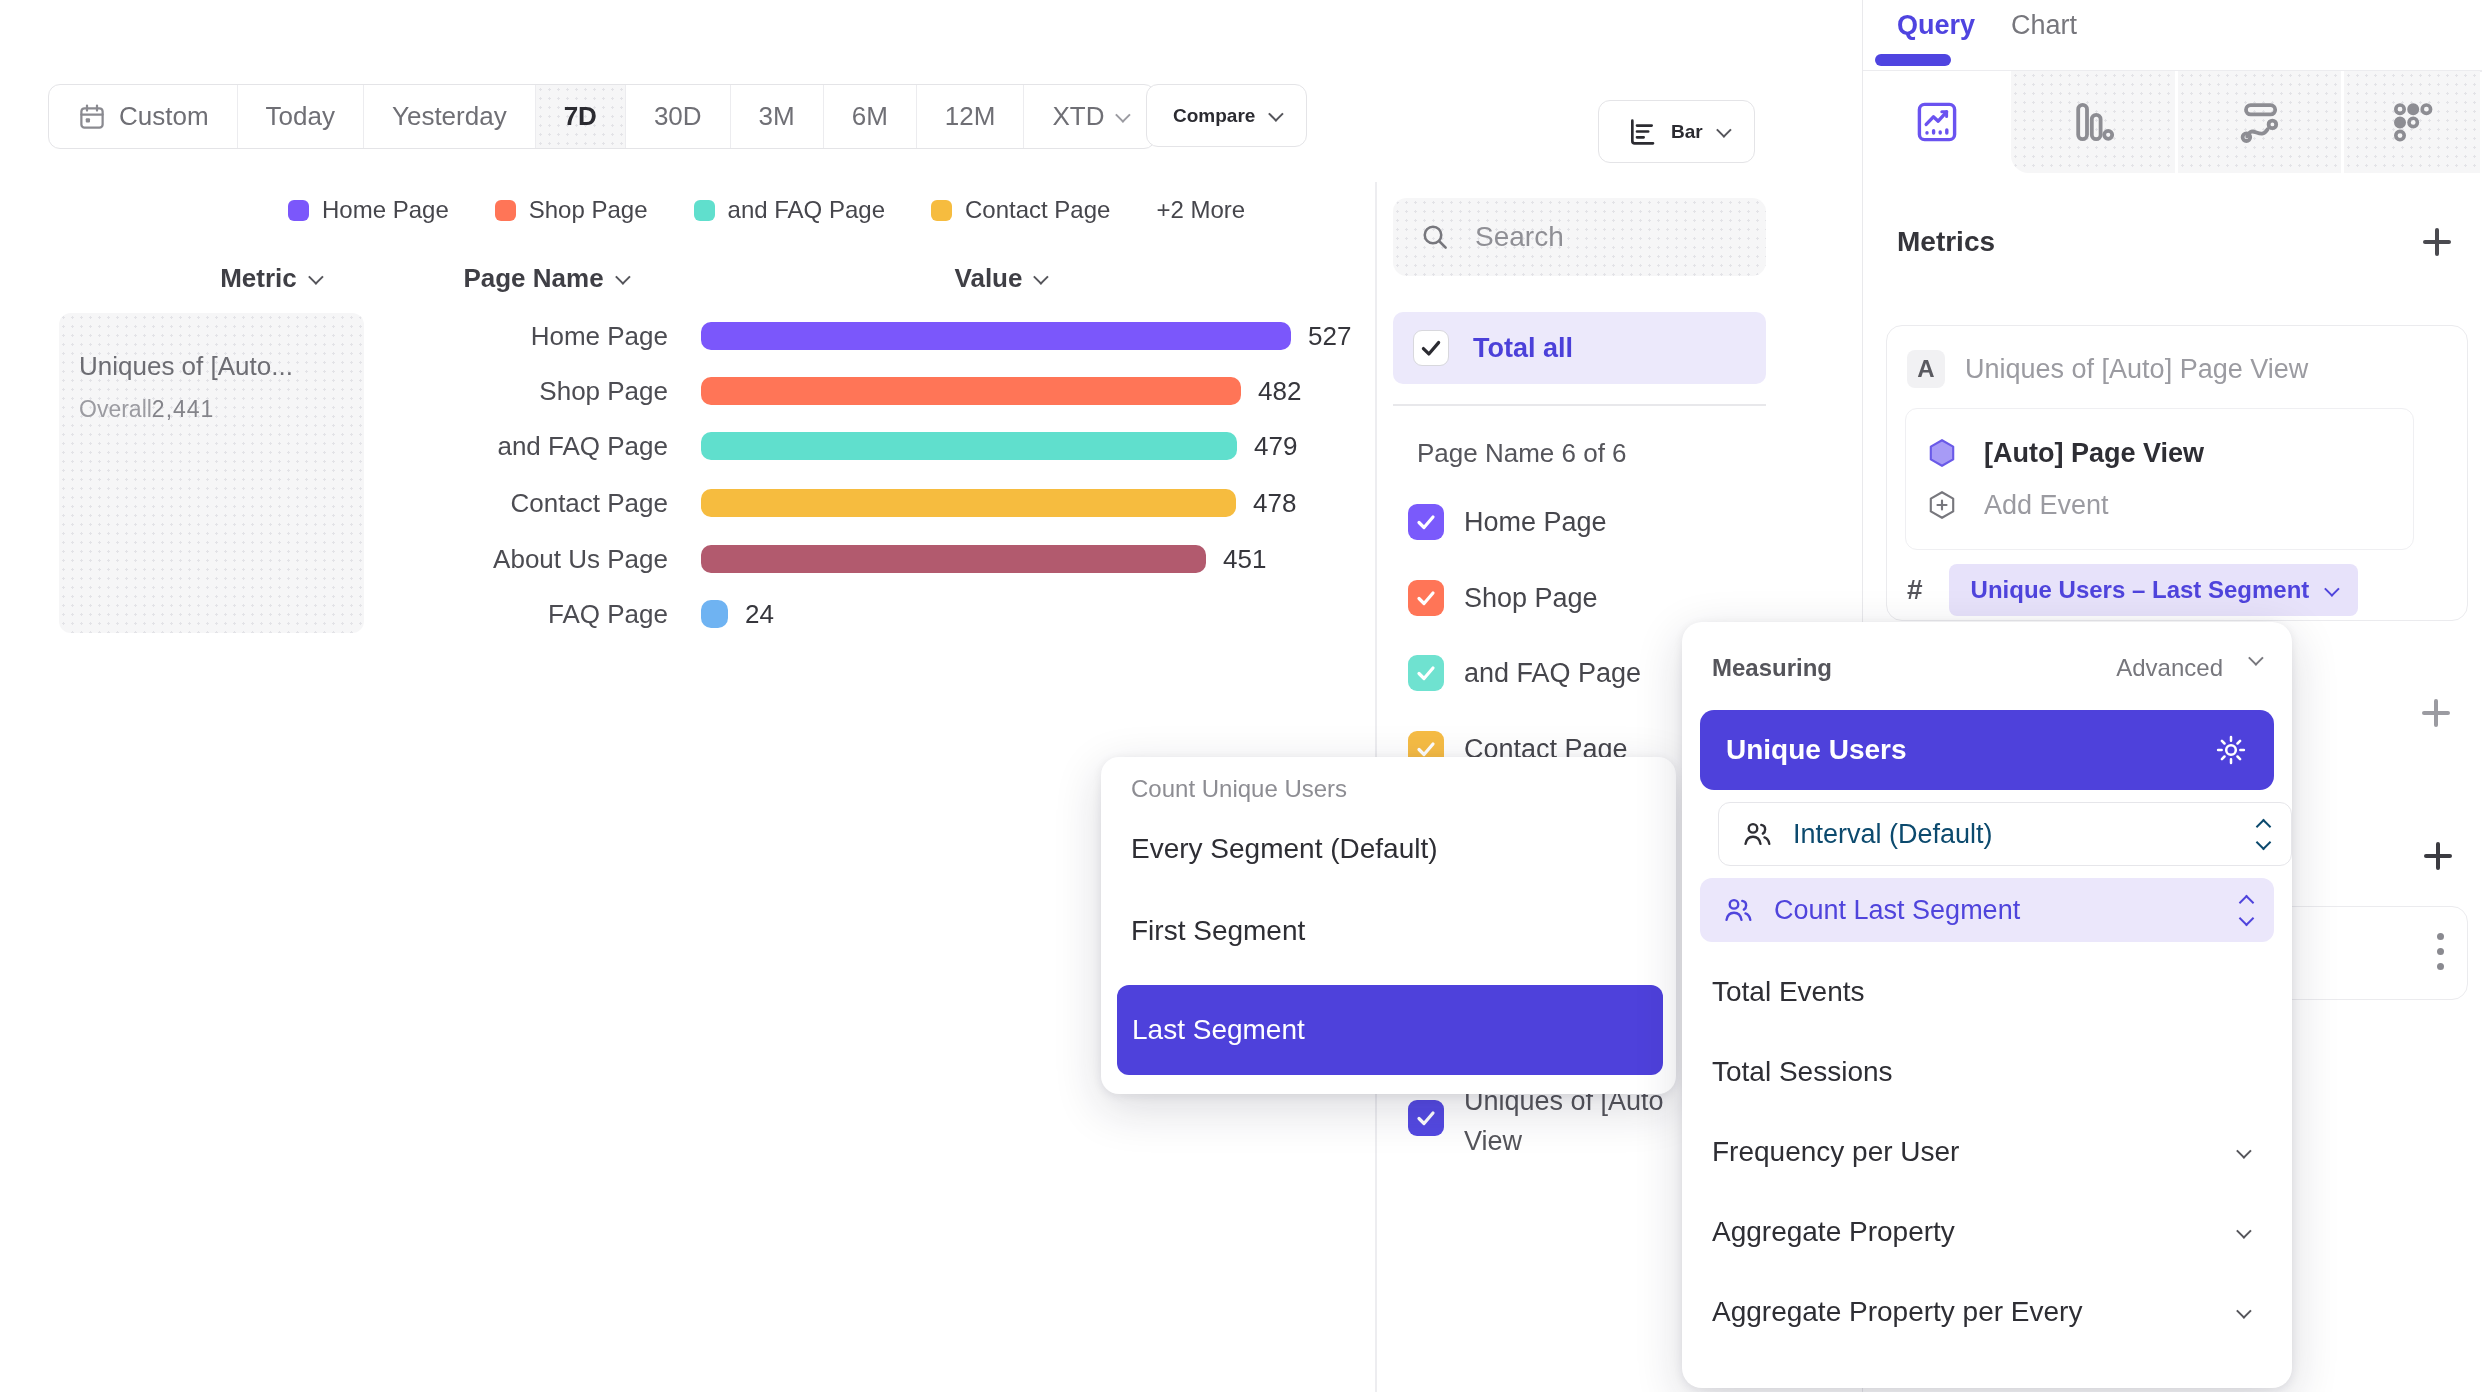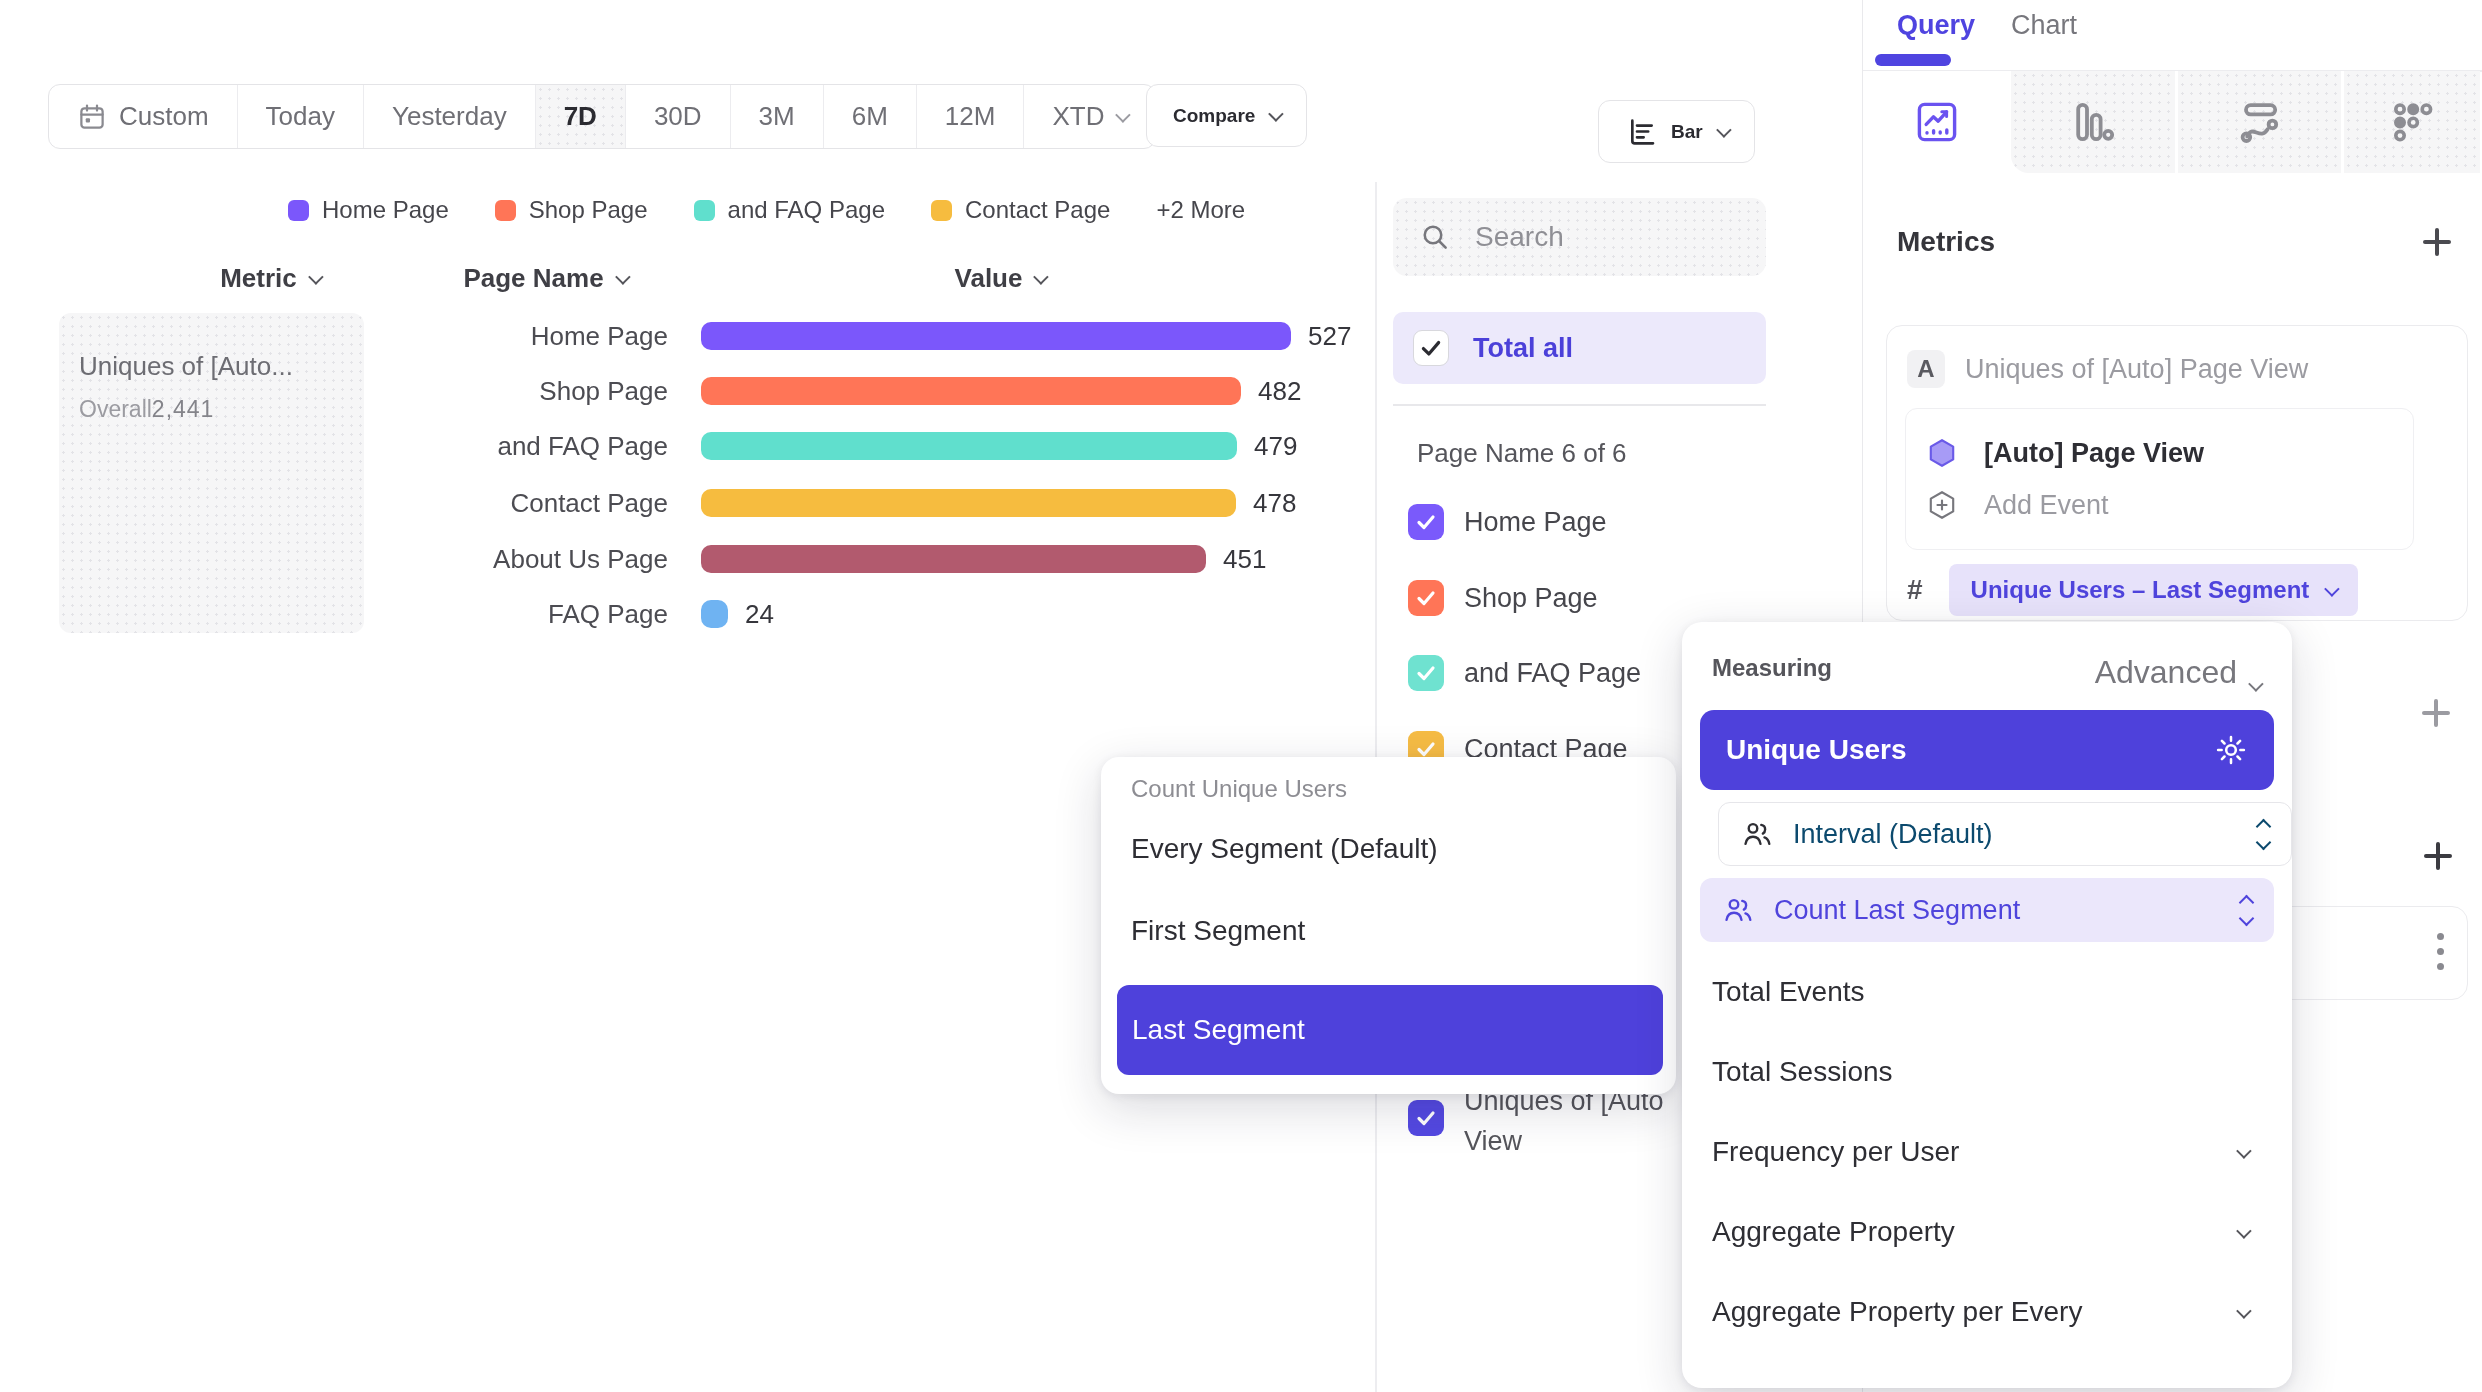"Advanced" .mpop .adv { align-items: flex-end -> flex-start; font-size: 32px -> 24px; gap: 12px -> 26px }
